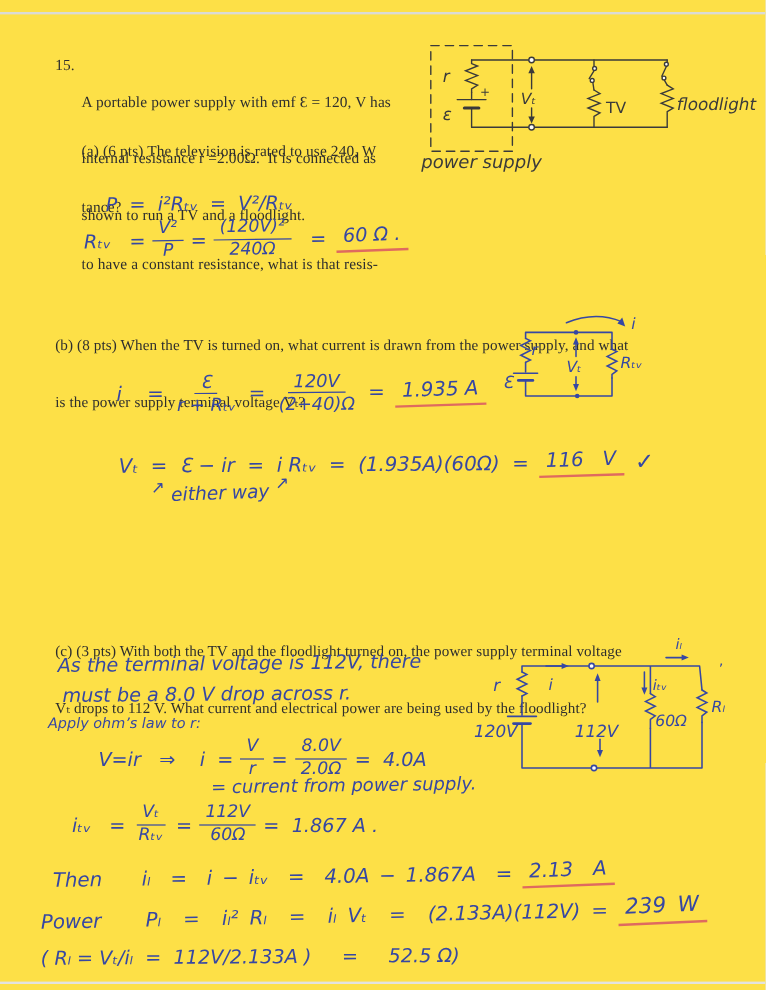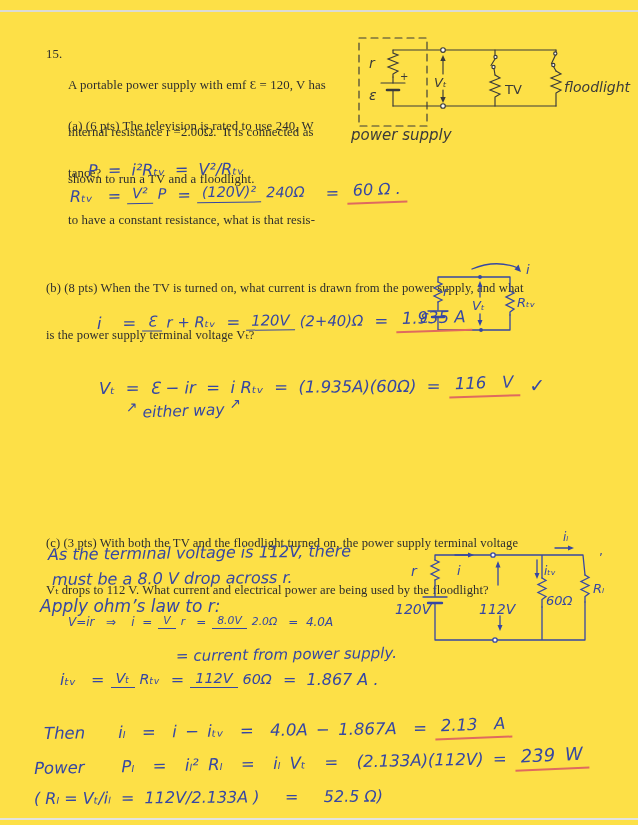"V²" .frac { align-items: flex-start -> center; flex-direction: row -> column }
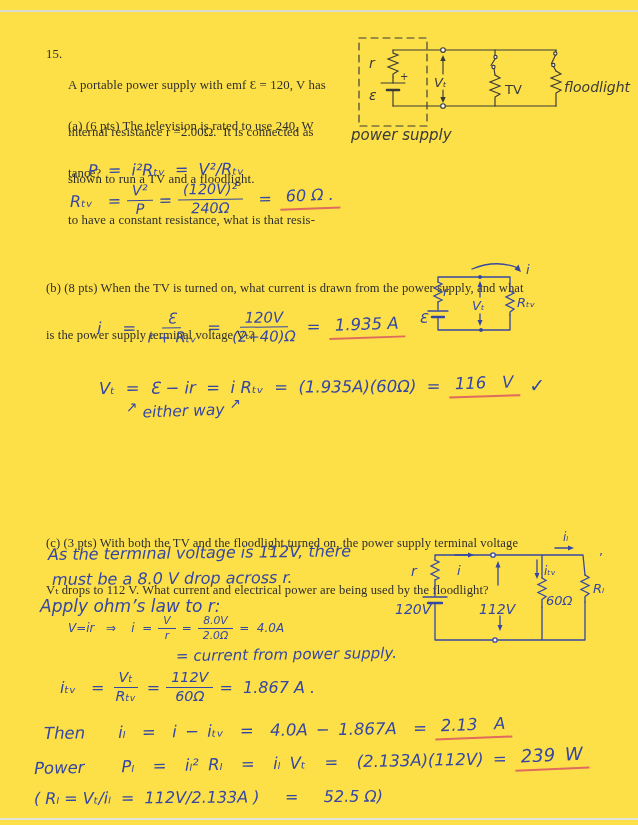"Apply ohm’s law to r:" div.hwline { font-size: 17px -> 12px }
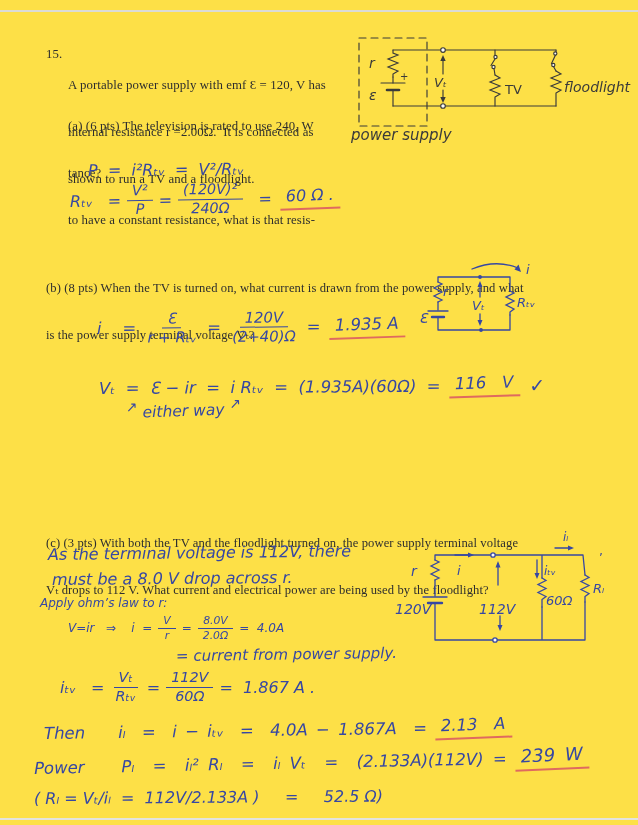"V=ir ⇒ i =" div.hwline { font-size: 12px -> 16px; left: 68px -> 82px }
